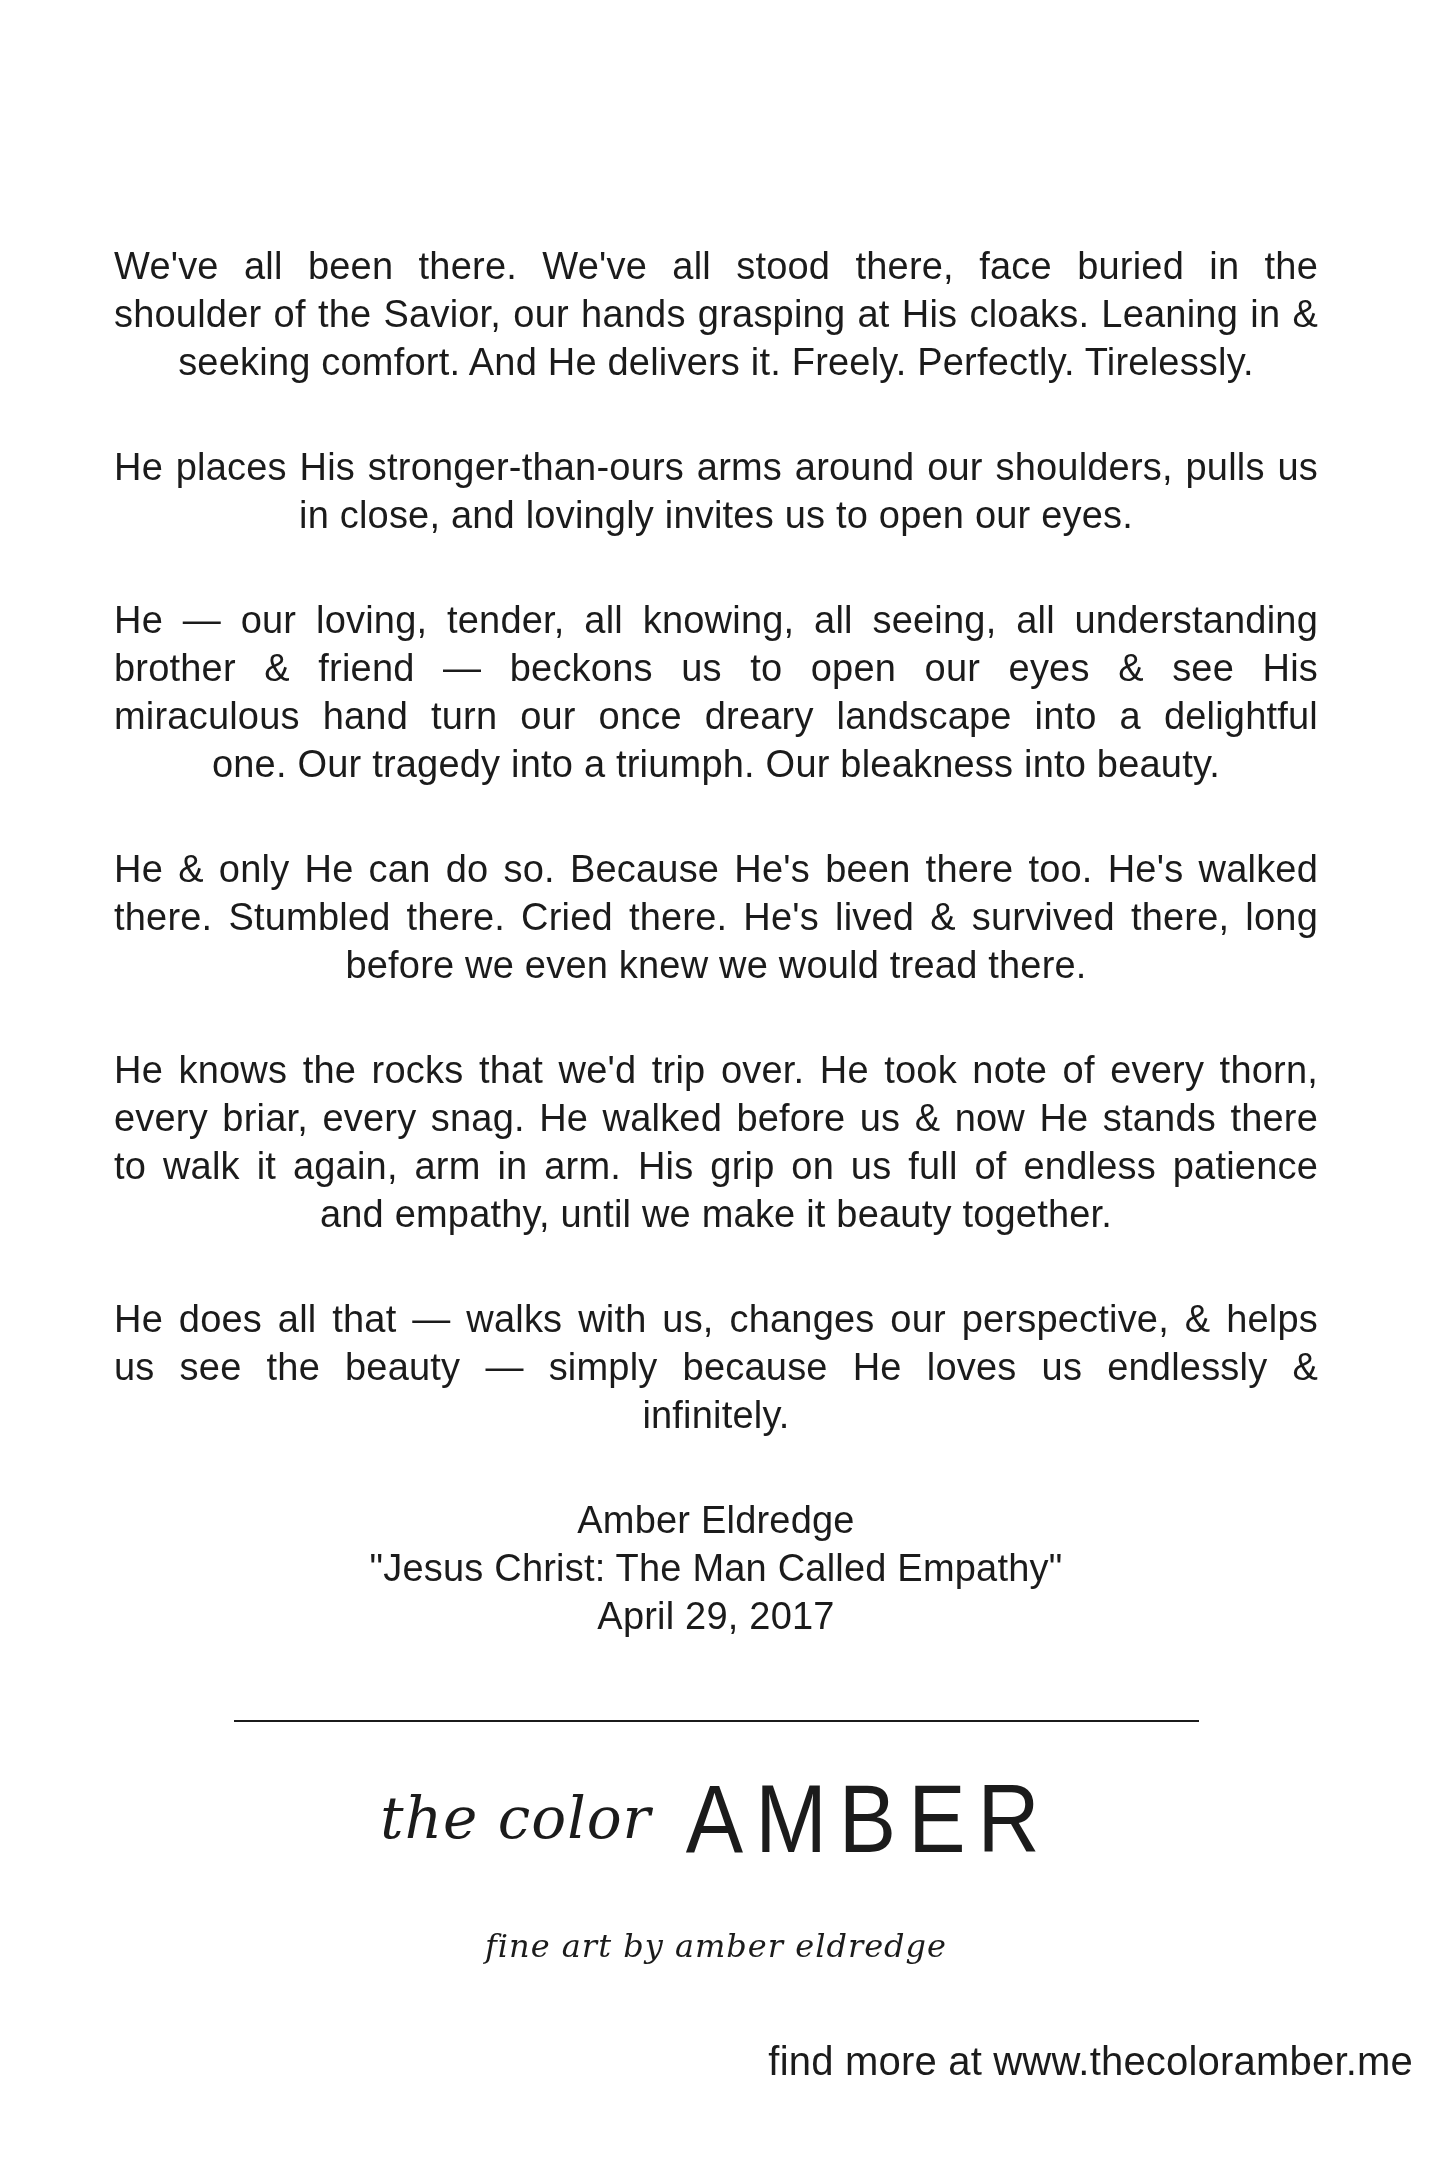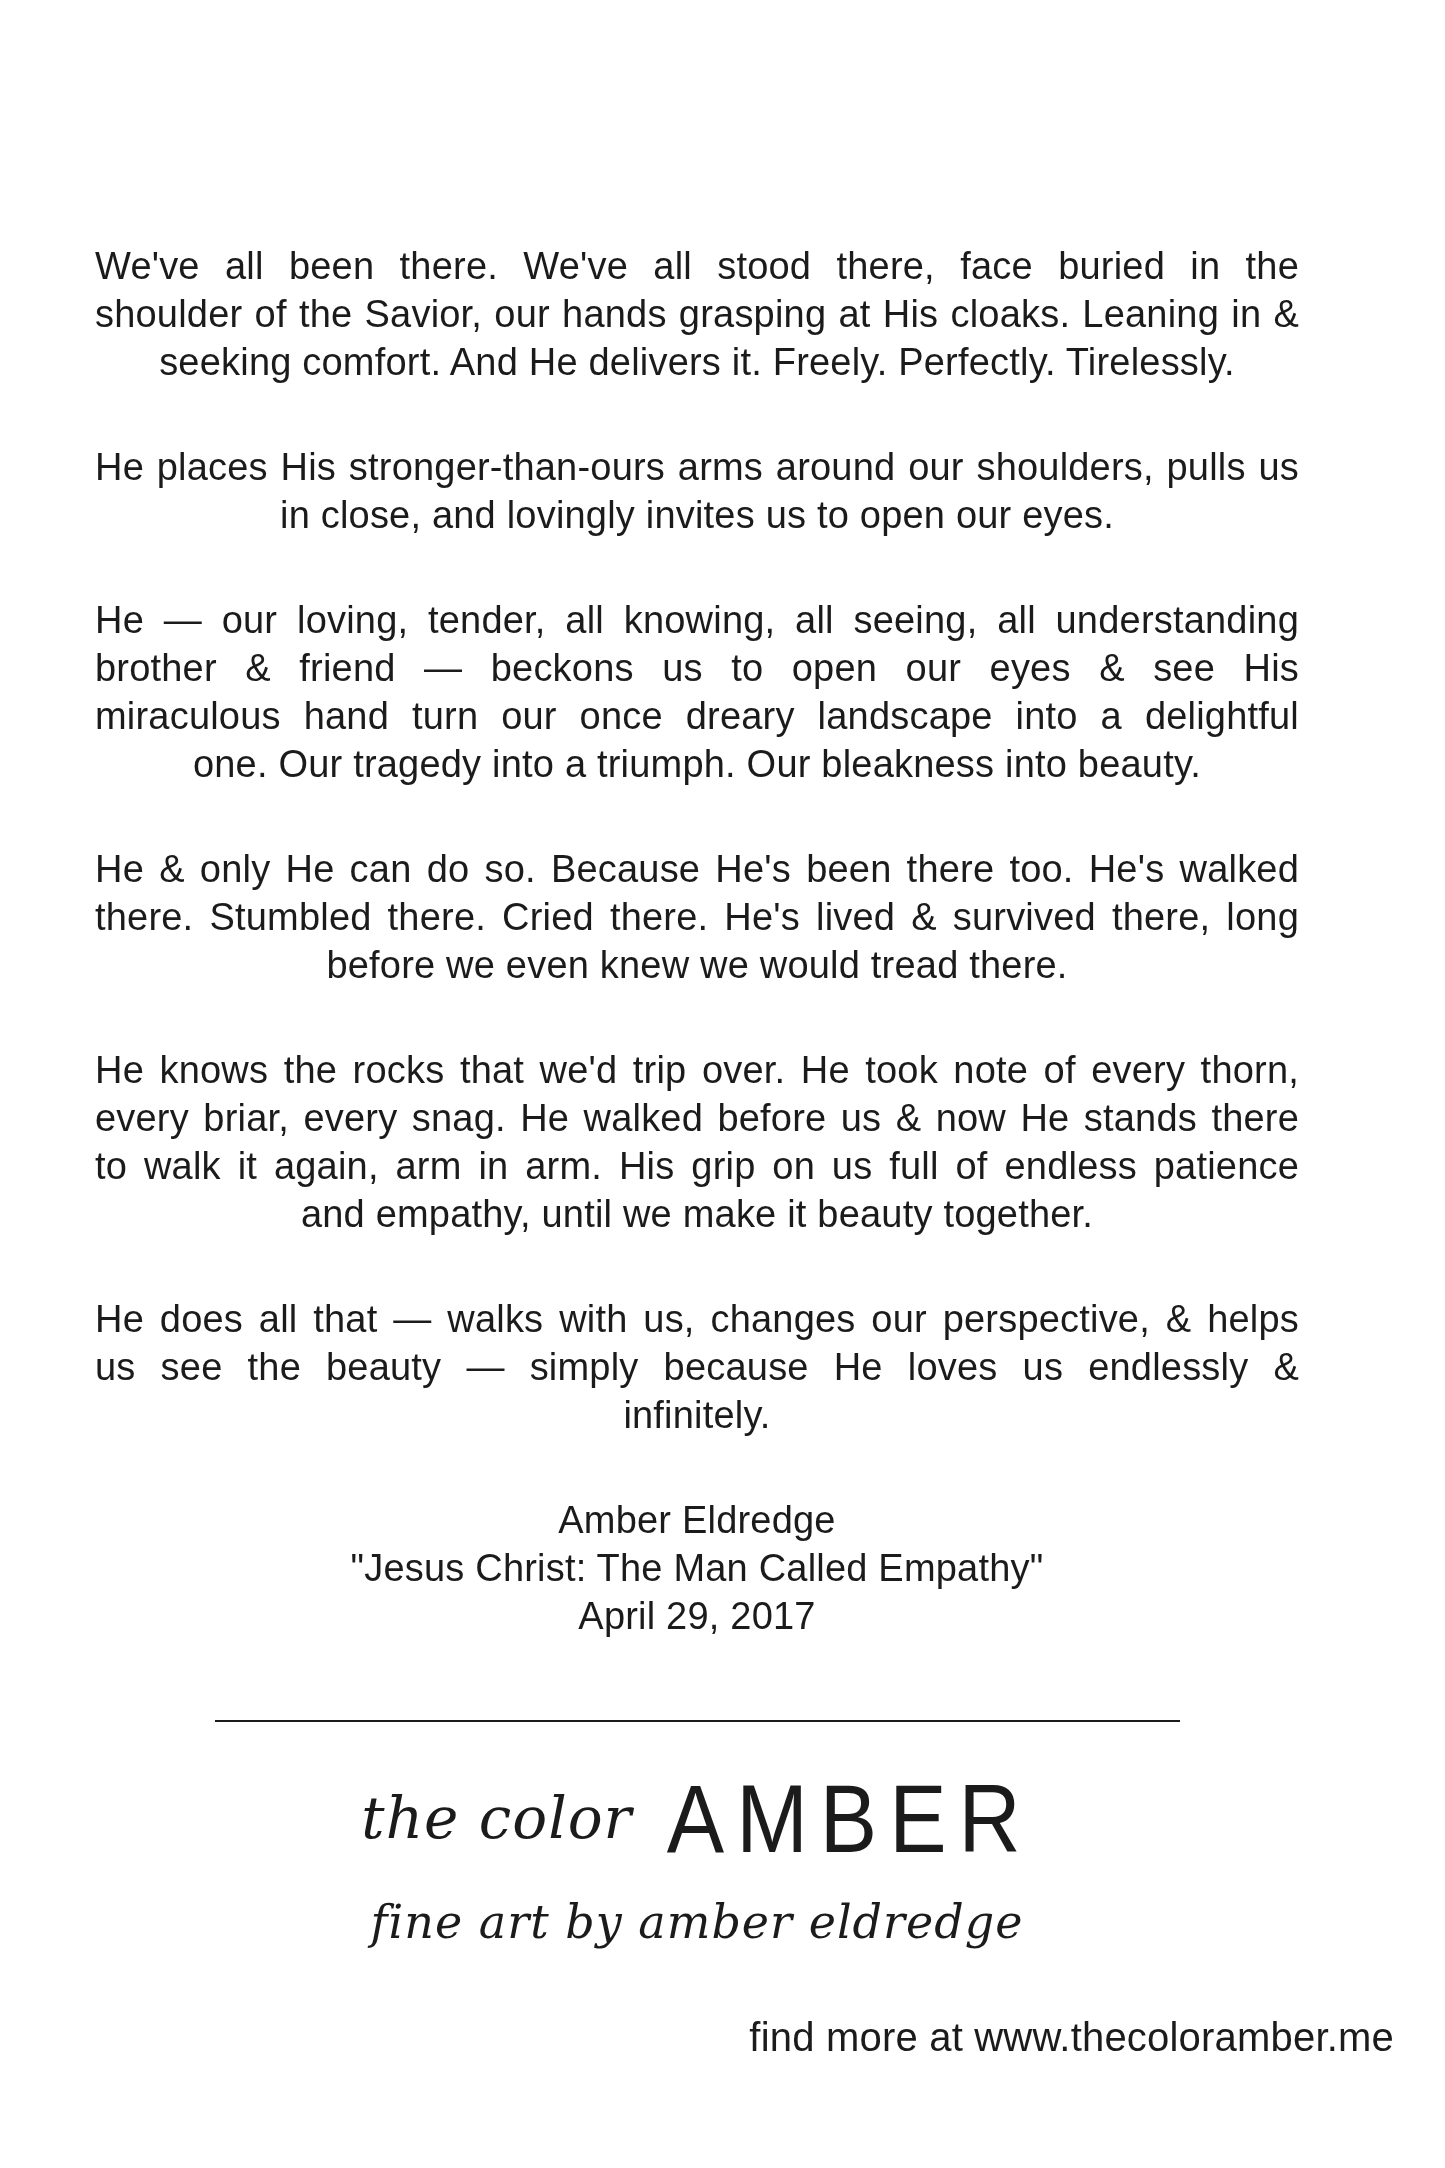"We've all been there. We've" .page { padding-left: none -> 19px }
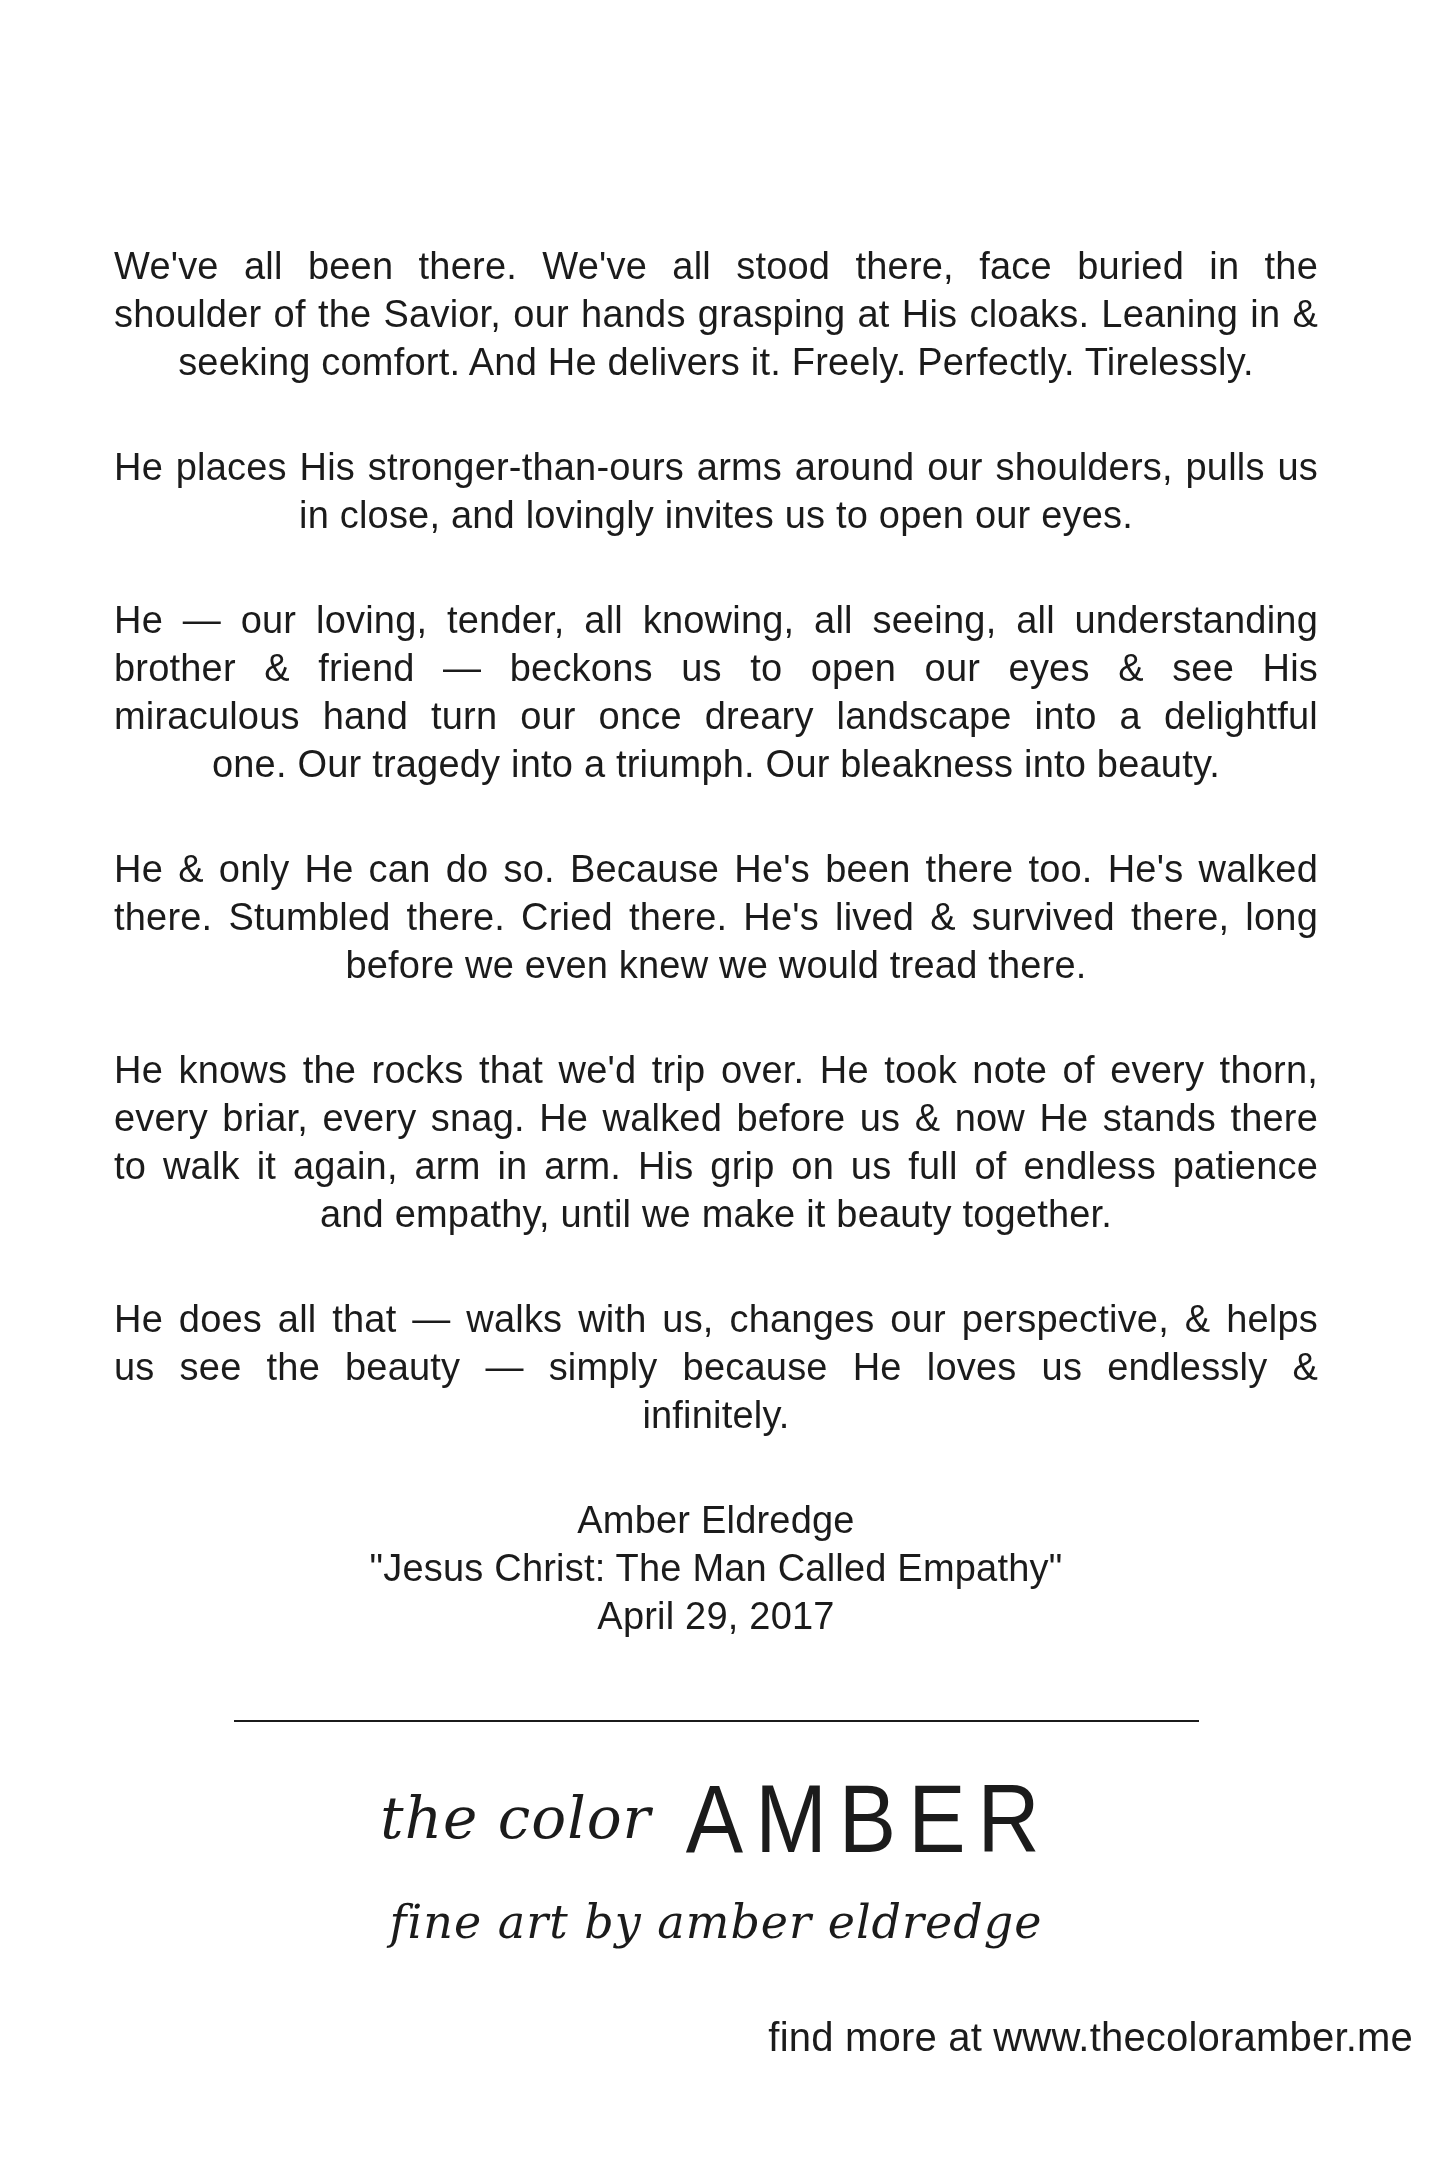"fine art by amber eldredge" .logo-tagline { font-size: 46px -> 32px; margin-top: 4px -> 28px }
